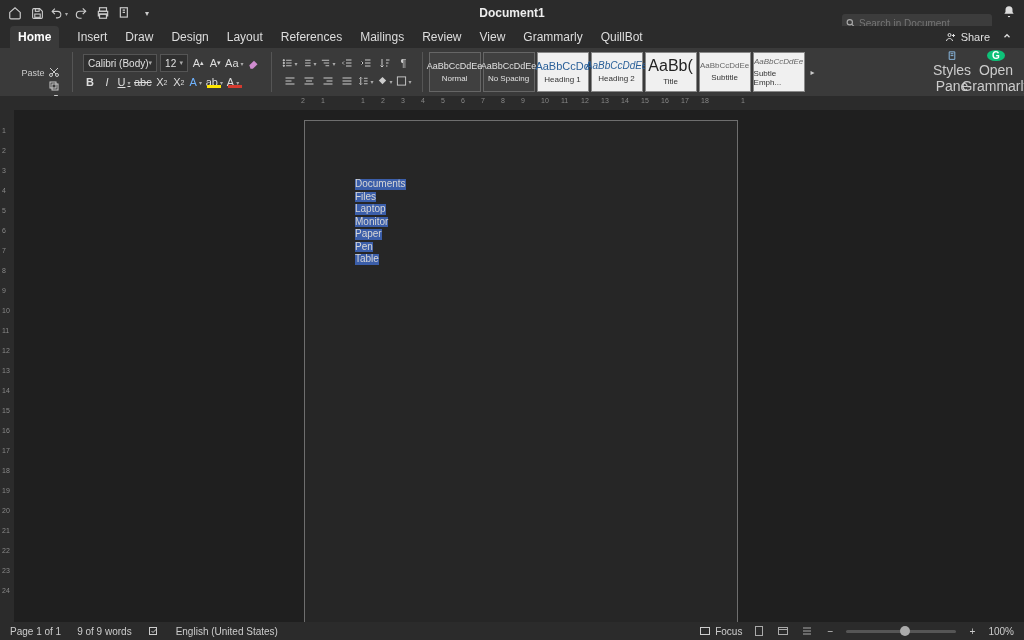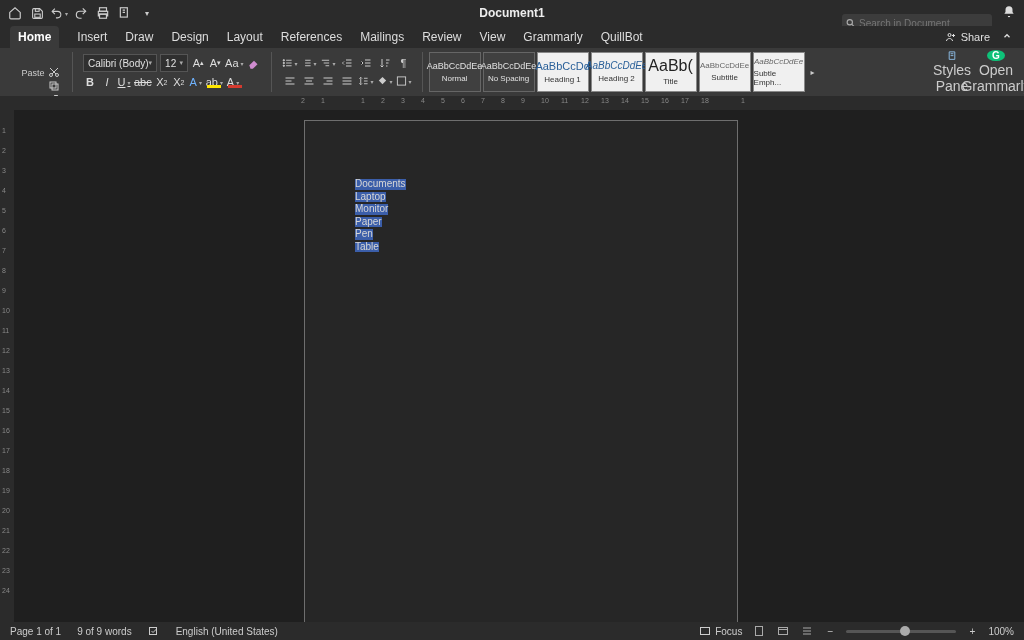"Files" div { html: none -> <div><span>Files</span></div> }
